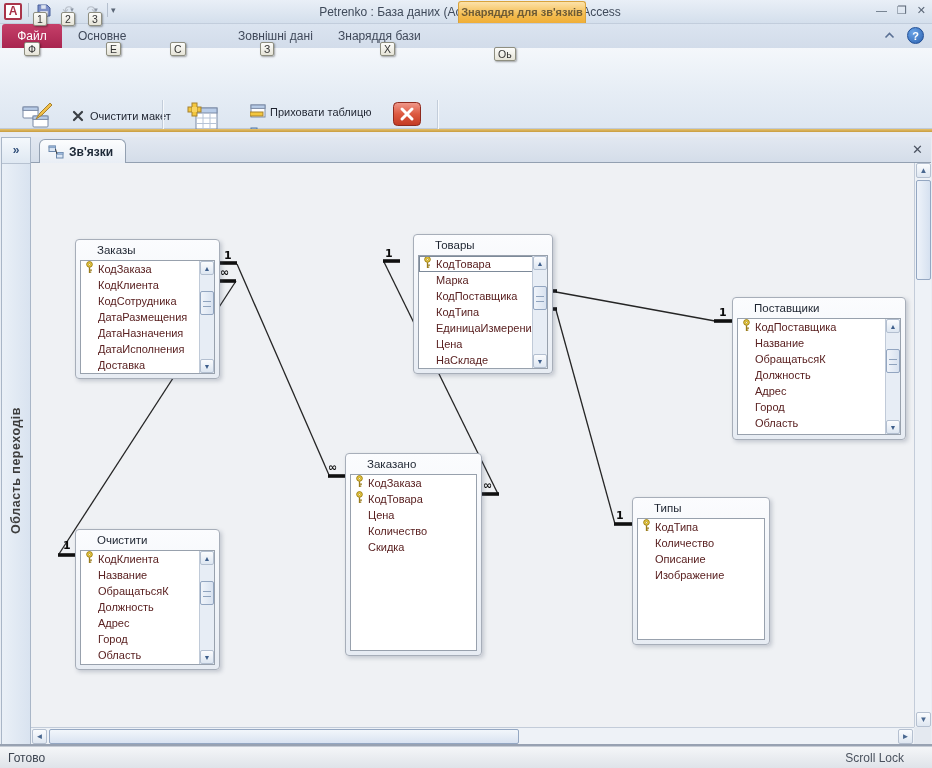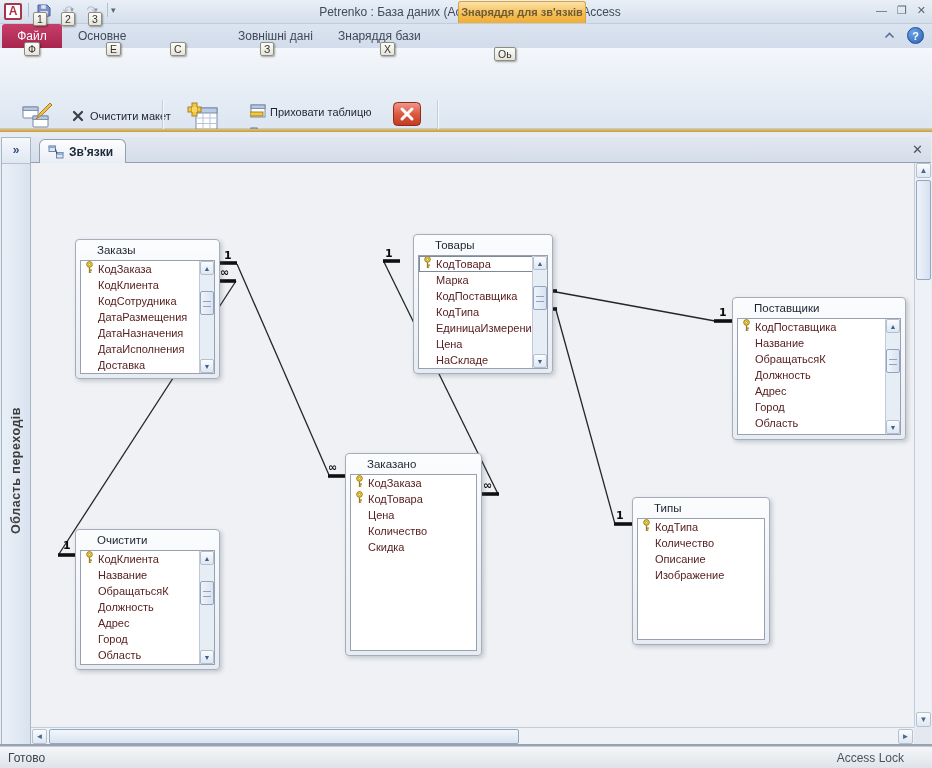"Access Lock" span.status-right { text: Access -> Scroll }
